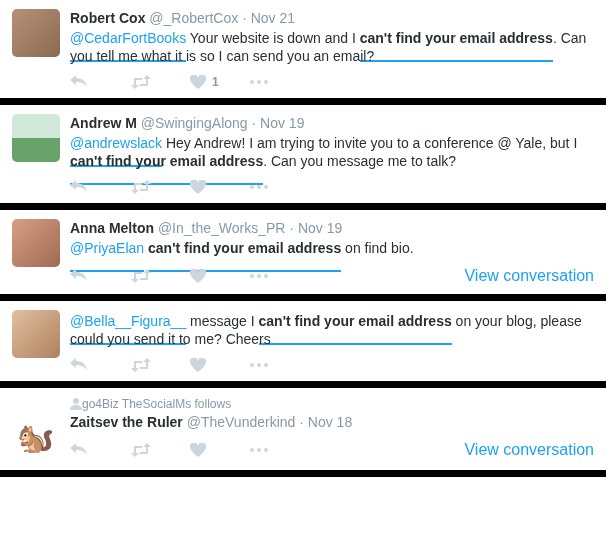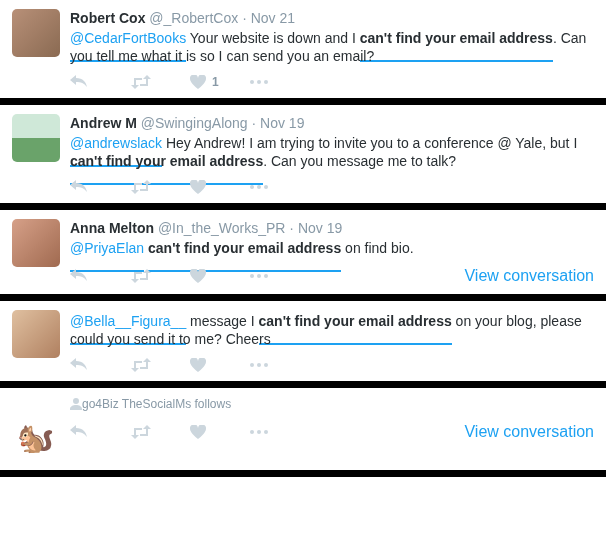"Zaitsev the Ruler @TheVunderkind ·" div.header-line { html: none -> <div> <span>Zaitsev the Ruler</span> <span>@TheVunderkind</span> <span> · </span> <span>Nov 18</span> </div> }
